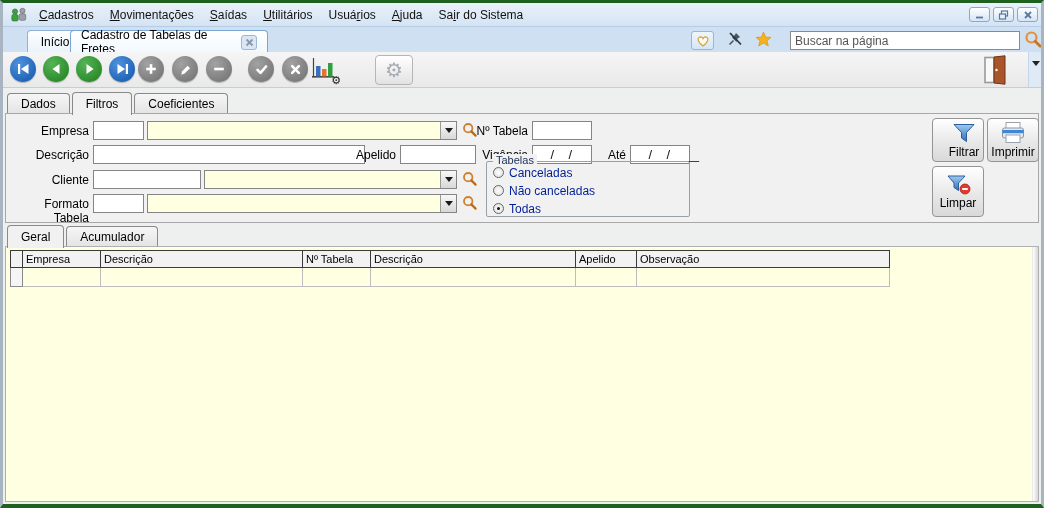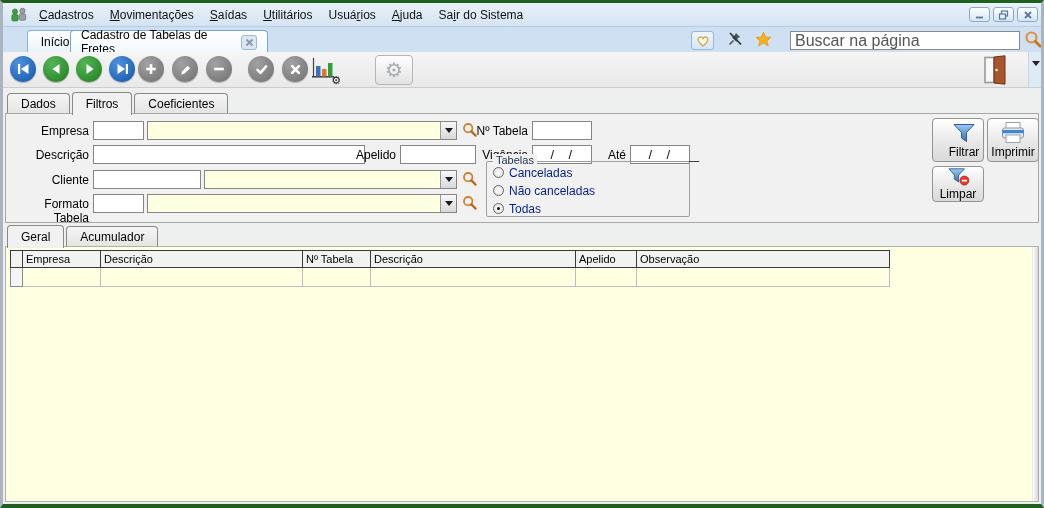"Buscar na página" .search-input { font-size: 16px -> 12px }
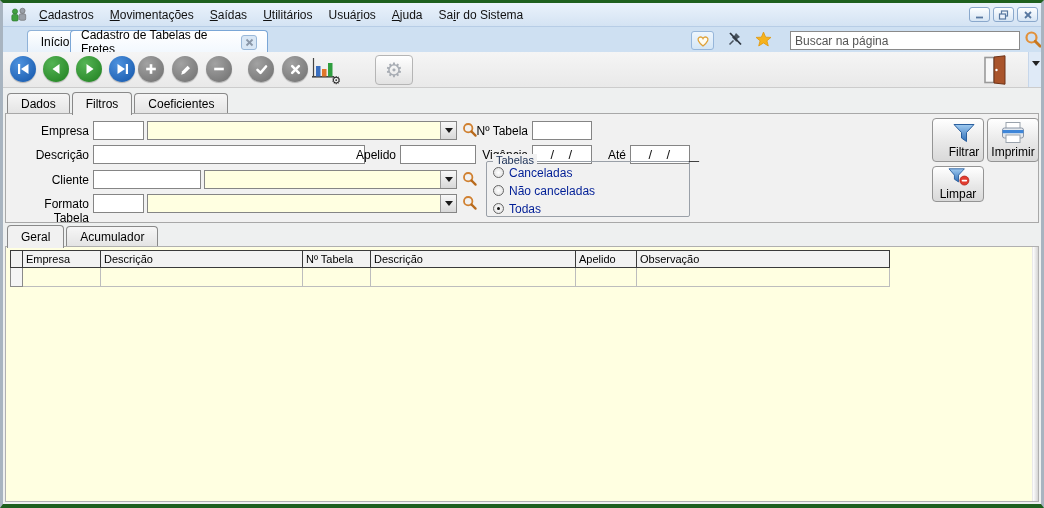"Limpar" .btn-limpar { height: 36px -> 51px }
